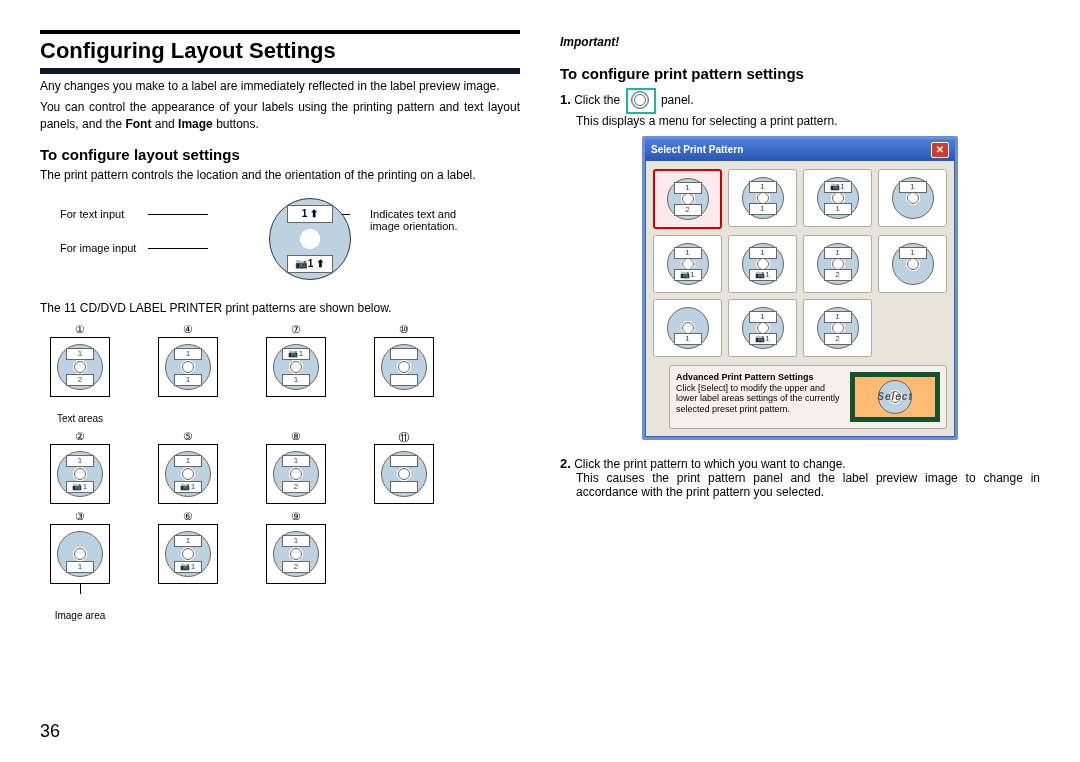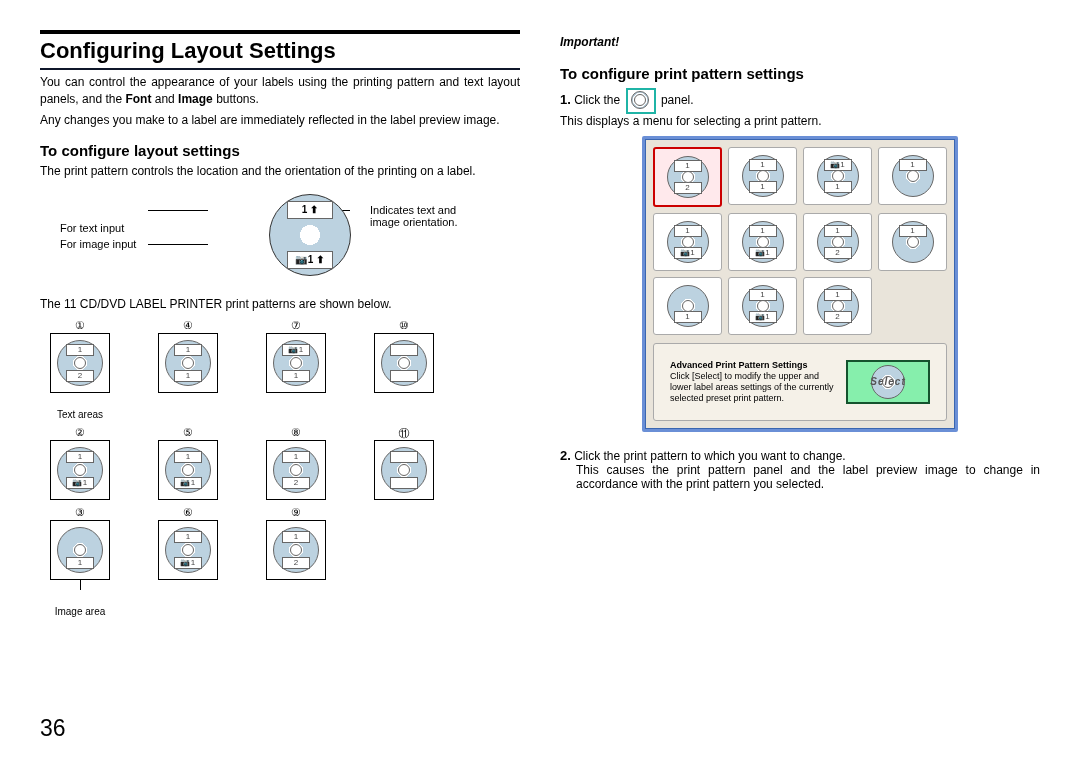"Configuring Layout Settings" h1 { border-bottom: 2px solid #0f172a -> 6px solid #0f172a }
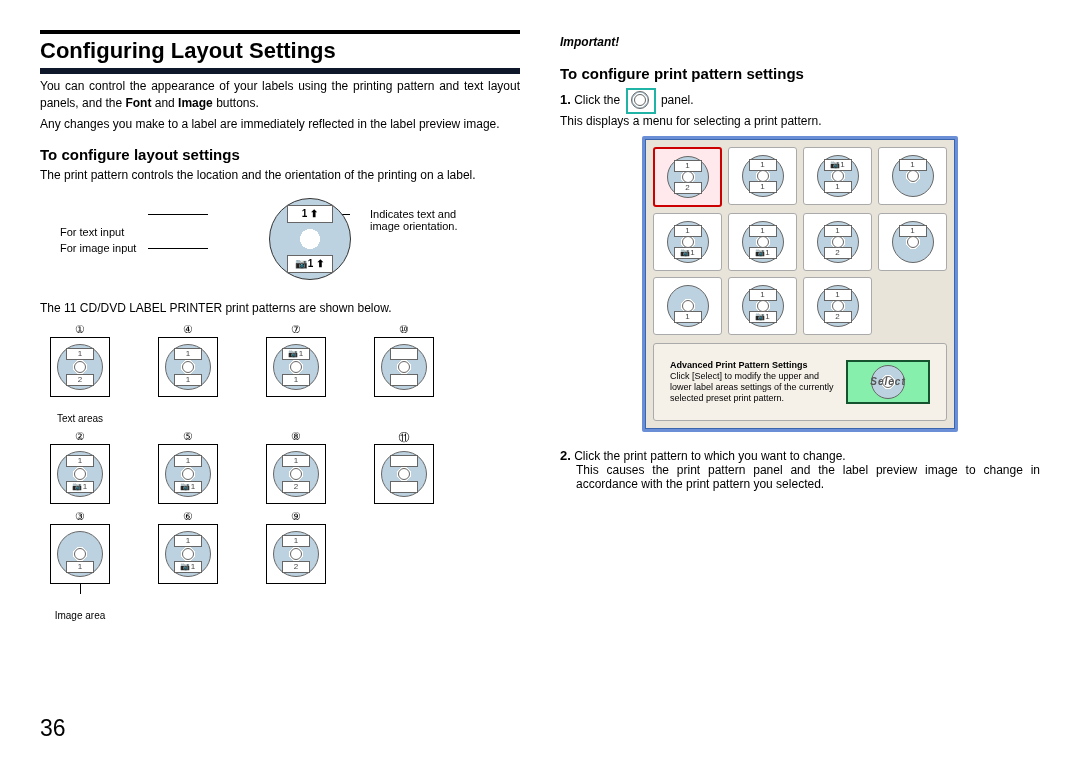"You can control the appearance" p { order: before "Any changes you make to" -> after "Any changes you make to" }
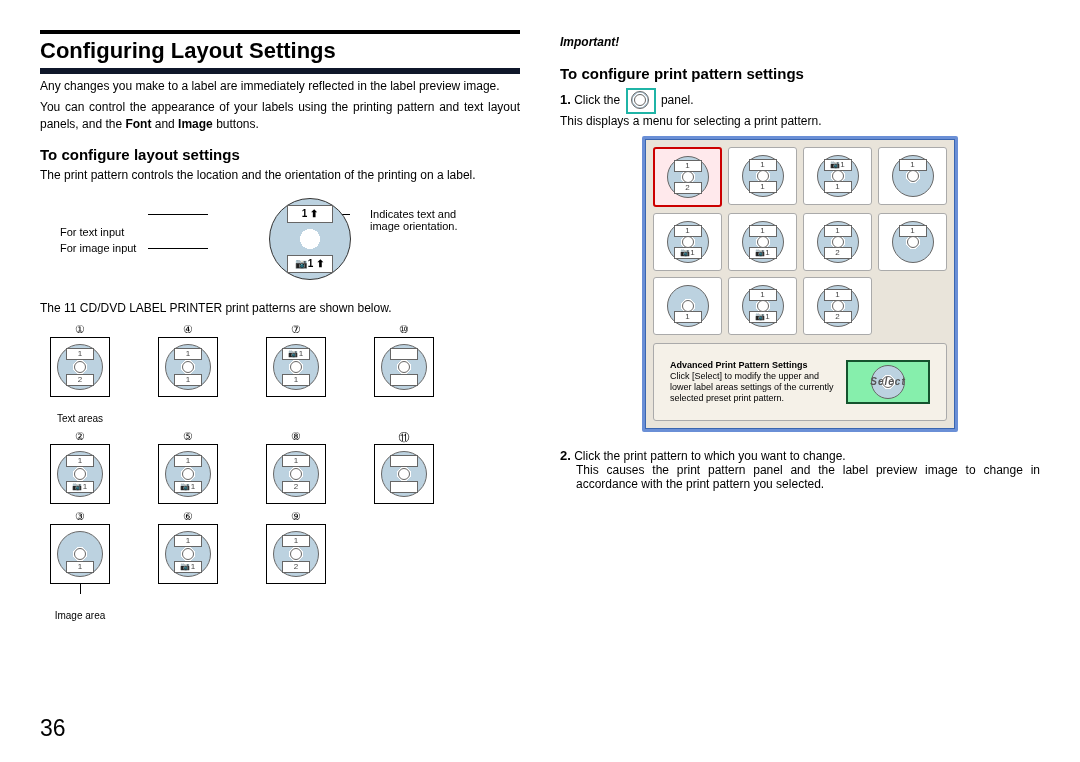"This displays a menu for" div { margin-left: none -> 16px }
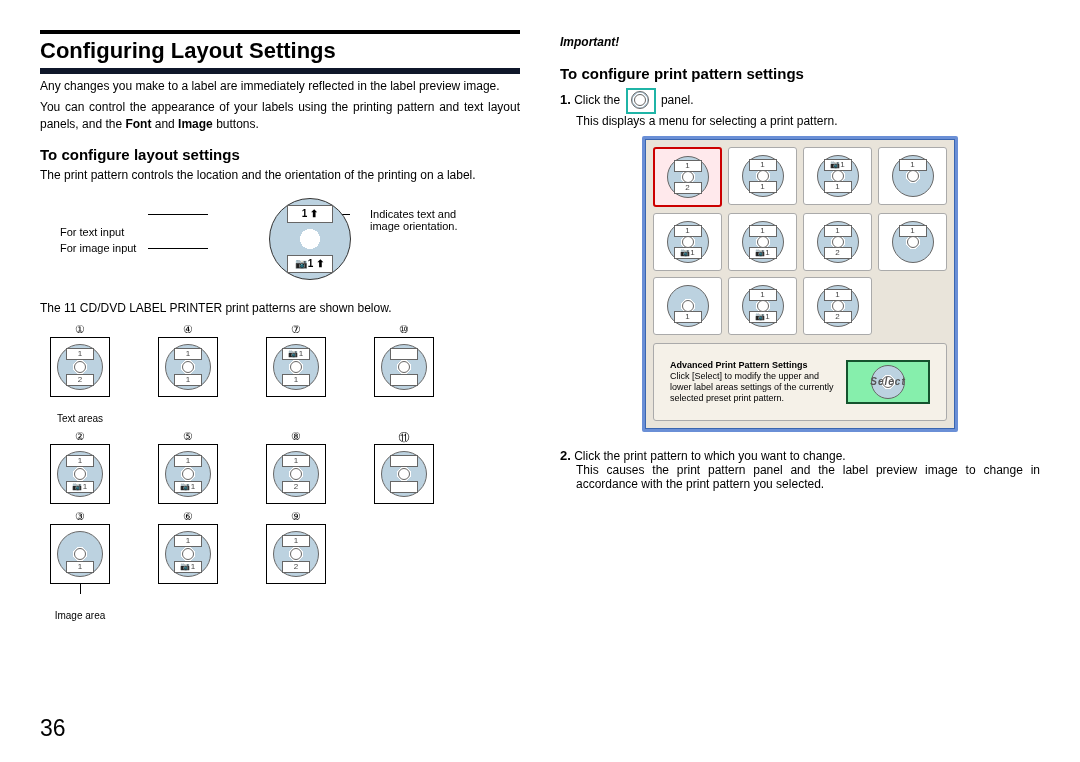"Select Print Pattern" div.dlg-title { html: none -> <div> <span>Select Print Pattern</span> <span>✕</span> </div> }
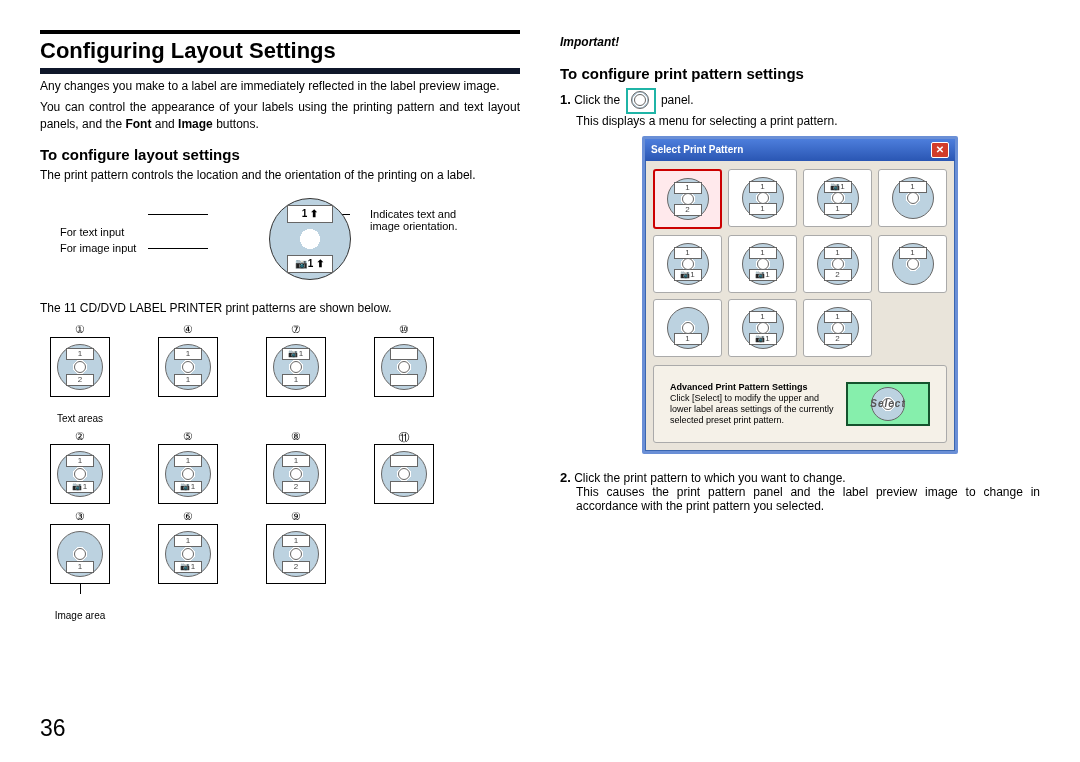"For text input" span.lbl { top: 32px -> 14px }
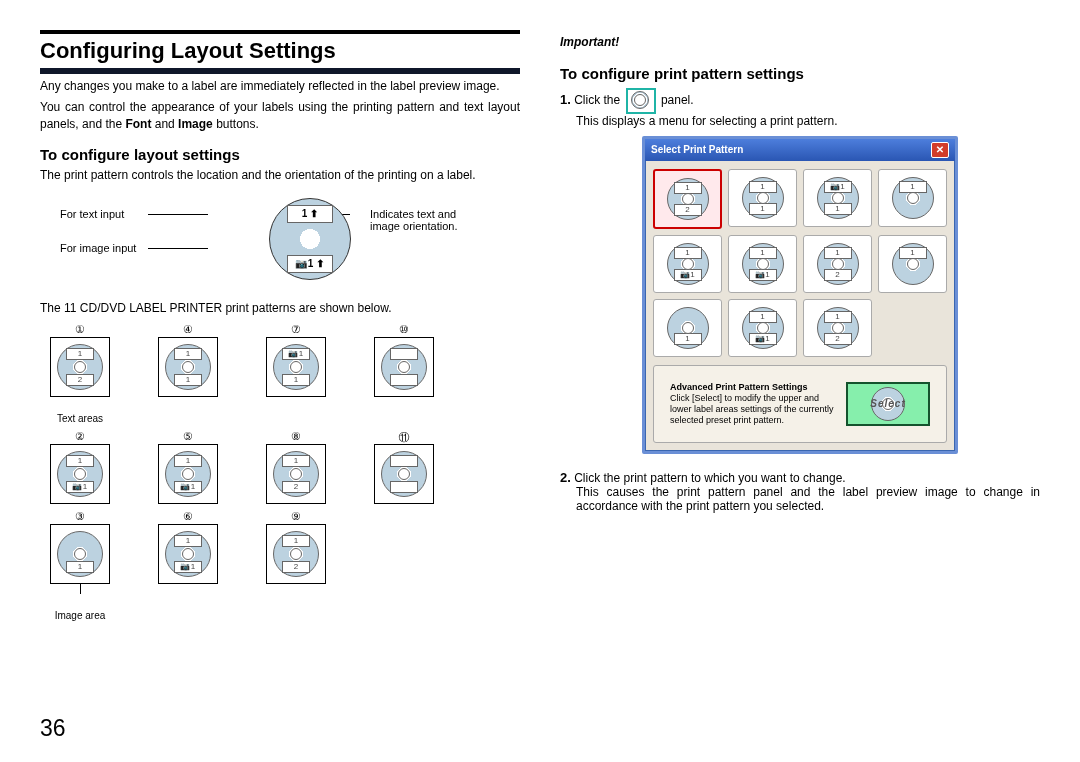"Advanced Print Pattern Settings" .adv-box { align-items: center -> flex-start; margin-left: none -> 16px; padding: 16px -> 6px }
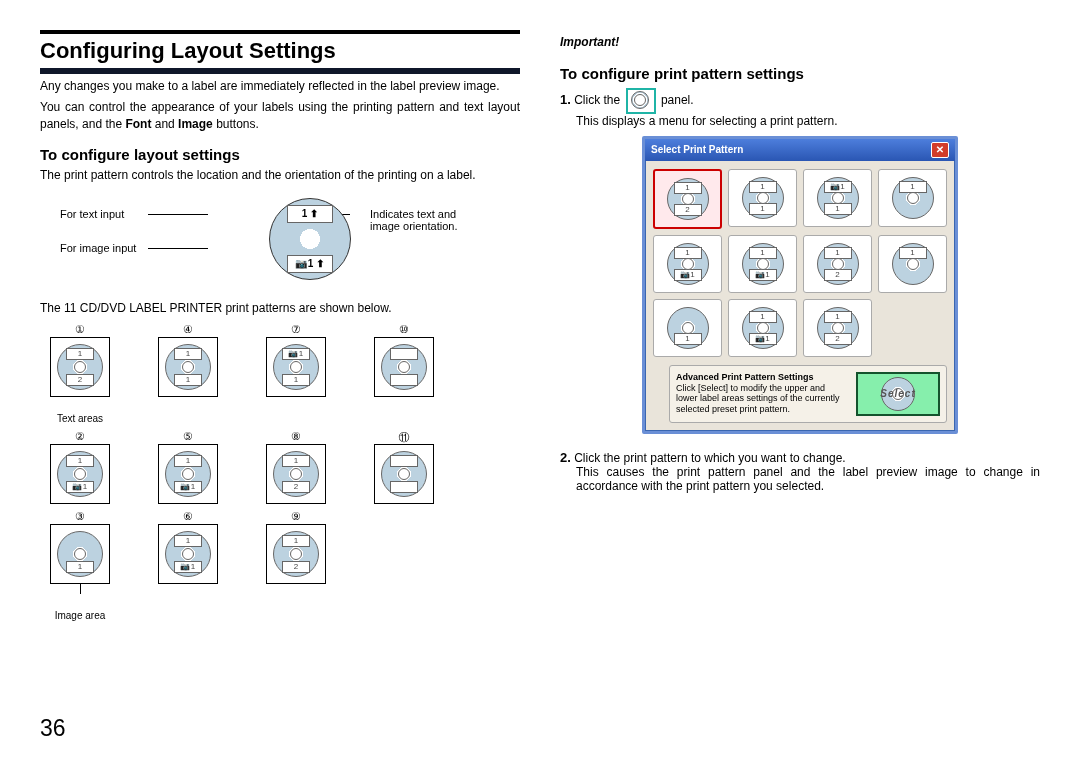"Select" .adv-box .sel-btn { background: #86efac -> #fdba74; border: 2px solid #14532d -> 5px solid #14532d }
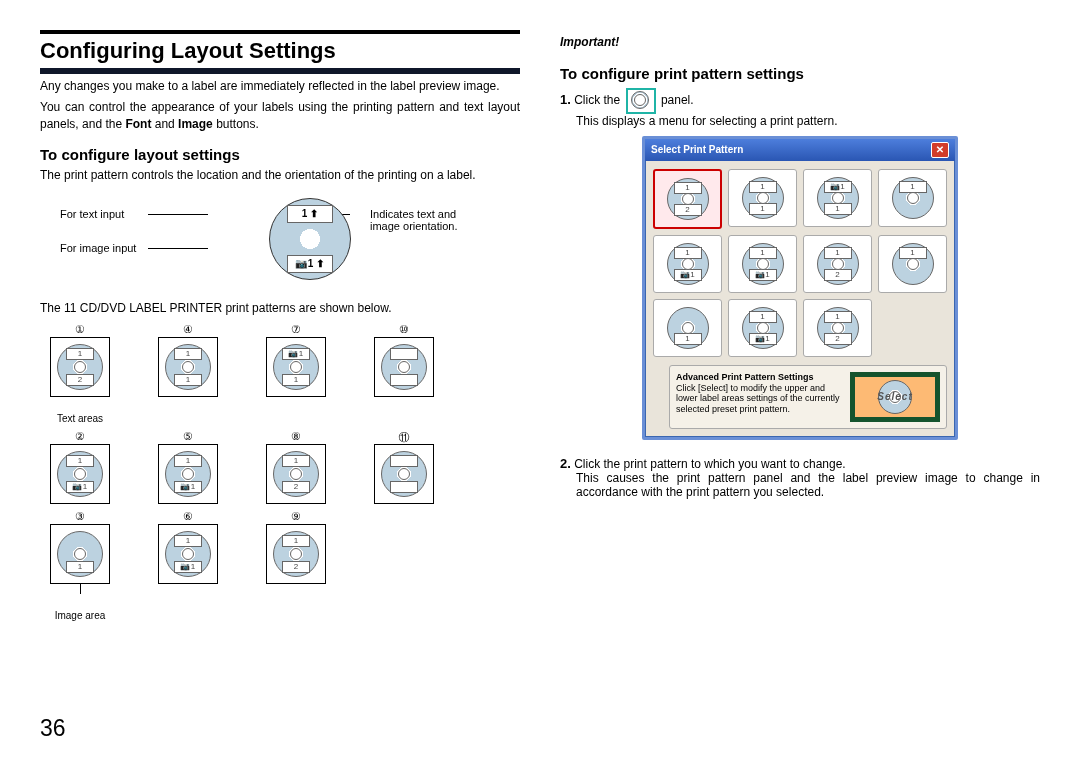"36" .page-num { font-size: 23px -> 18px }
